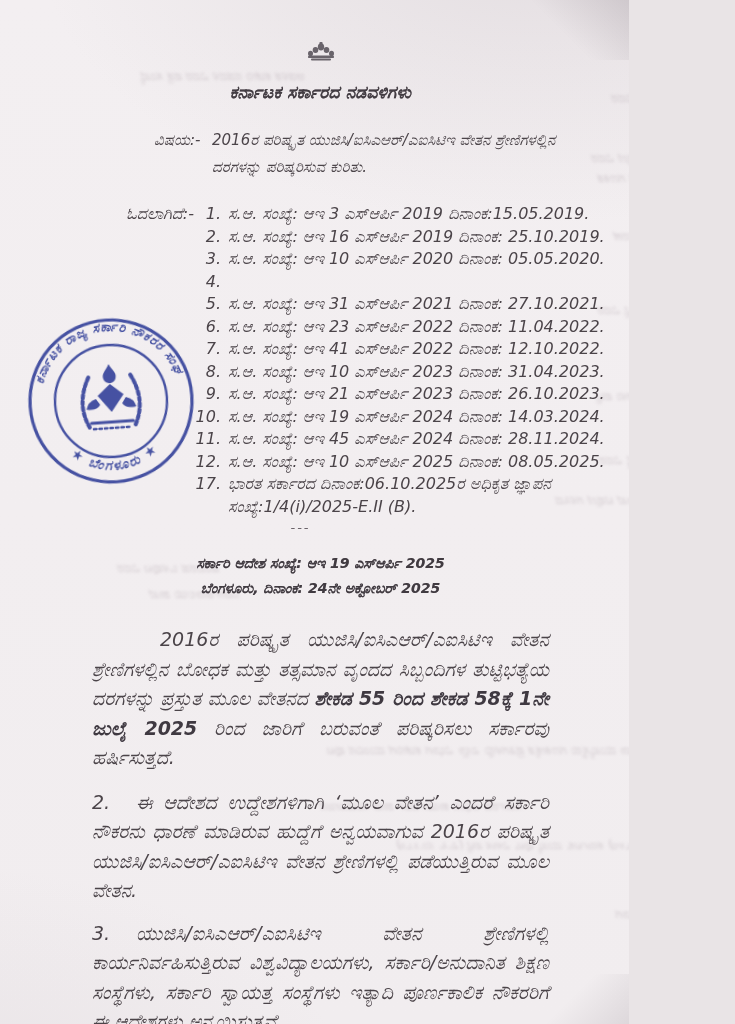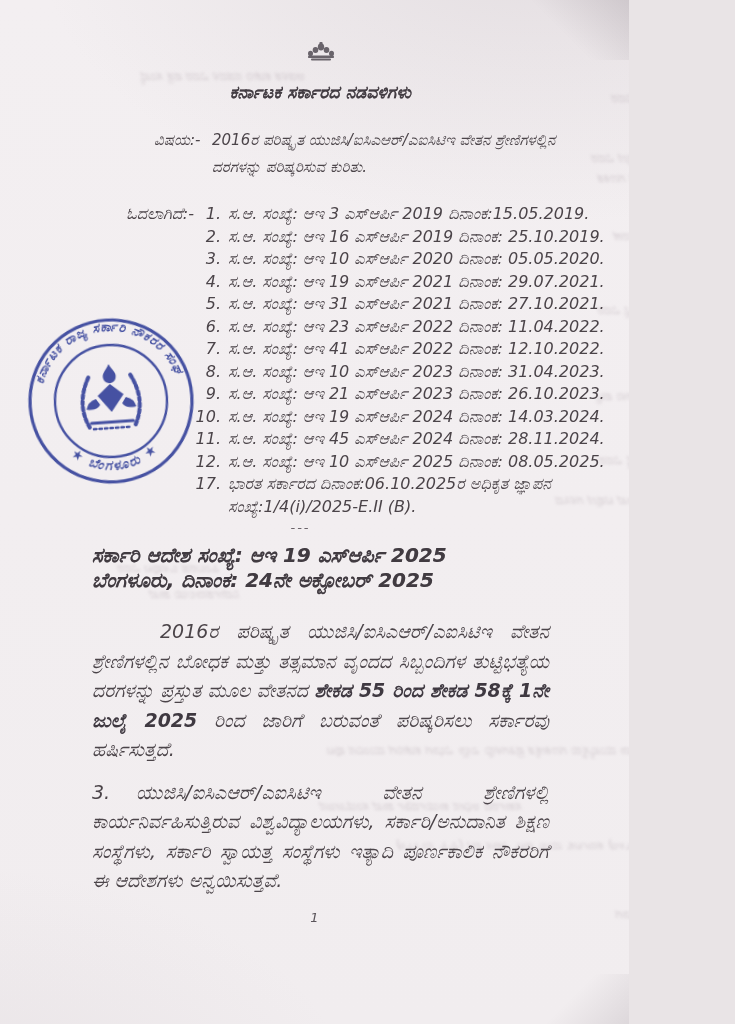"ಸ.ಆ. ಸಂಖ್ಯೆ: ಆಇ 19 ಎಸ್ಆರ್ಪಿ 2021" span.txt { html: <span>ಸ.ಆ. ಸಂಖ್ಯೆ: ಆಇ 19 ಎಸ್ಆರ್ಪಿ 2021 ದಿನಾಂಕ: 29.07.2021.</span> -> none }
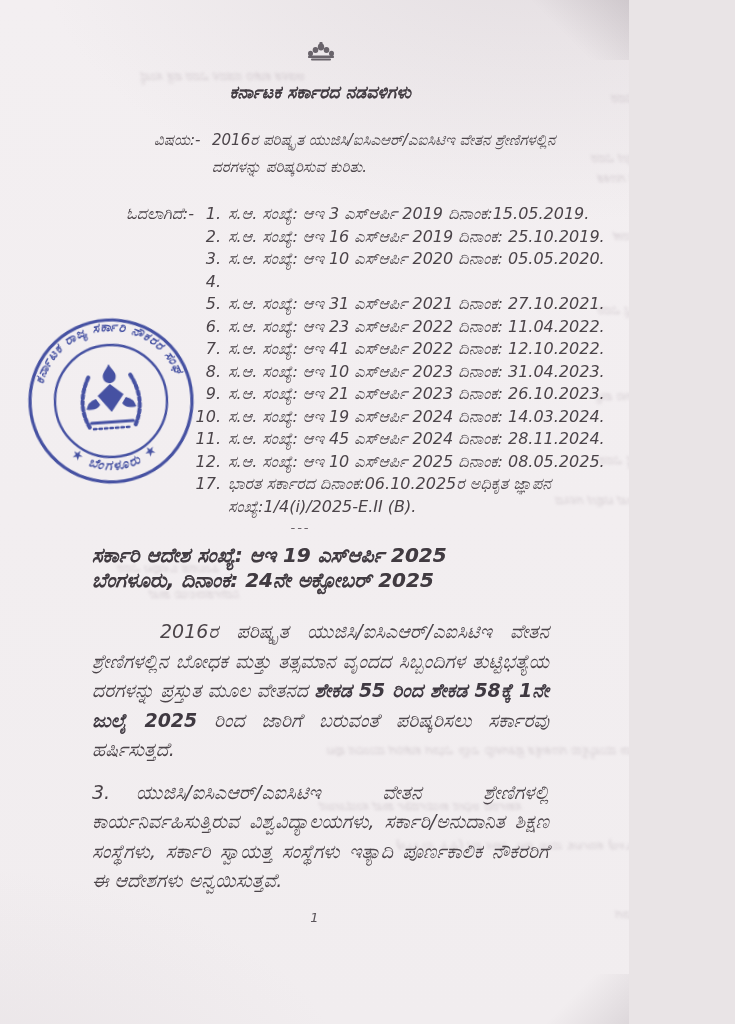"ಸರ್ಕಾರಿ ಆದೇಶ ಸಂಖ್ಯೆ: ಆಇ 19" .order-head { font-size: 20px -> 14px; margin-top: 8px -> 16px; text-align: left -> center }
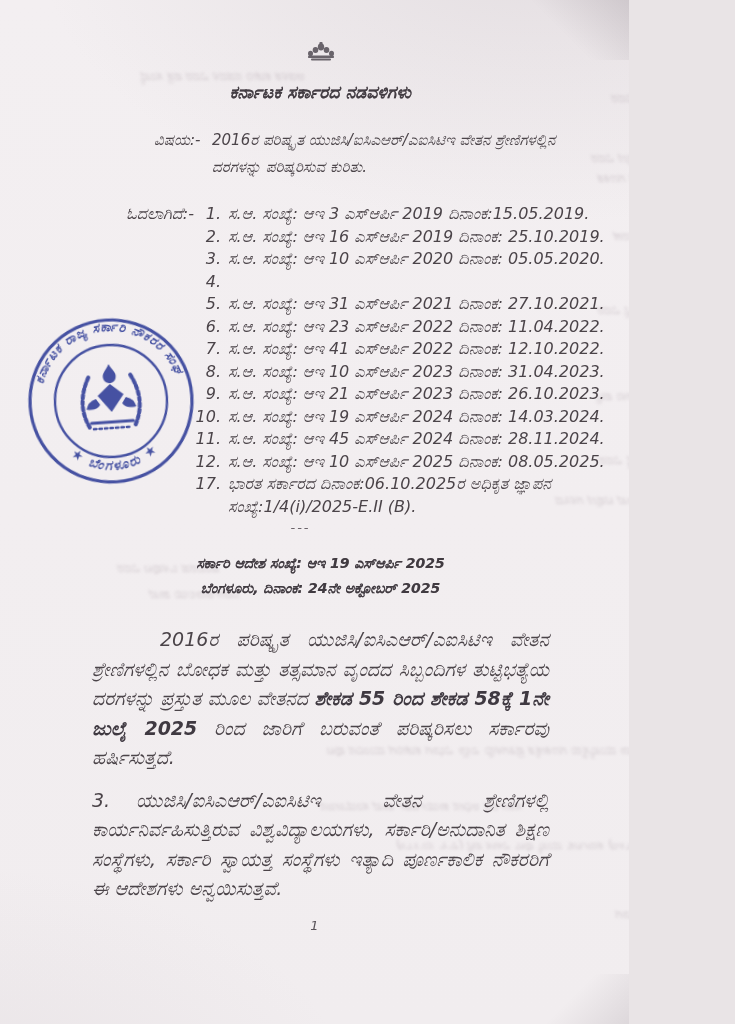"2. ಈ ಆದೇಶದ ಉದ್ದೇಶಗಳಿಗಾಗಿ ‘ಮೂಲ" div.para { html: none -> <div><span>2.</span><span>ಈ ಆದೇಶದ ಉದ್ದೇಶಗಳಿಗಾಗಿ ‘ಮೂಲ ವೇತನ’ ಎಂದರೆ ಸರ್ಕಾರಿ ನೌಕರನು ಧಾರಣೆ ಮಾಡಿರುವ ಹುದ್ದೆಗೆ ಅನ್ವಯವಾಗುವ 2016ರ ಪರಿಷ್ಕೃತ ಯುಜಿಸಿ/ಐಸಿಎಆರ್/ಎಐಸಿಟಿಇ ವೇತನ ಶ್ರೇಣಿಗಳಲ್ಲಿ ಪಡೆಯುತ್ತಿರುವ ಮೂಲ ವೇತನ.</span></div> }
